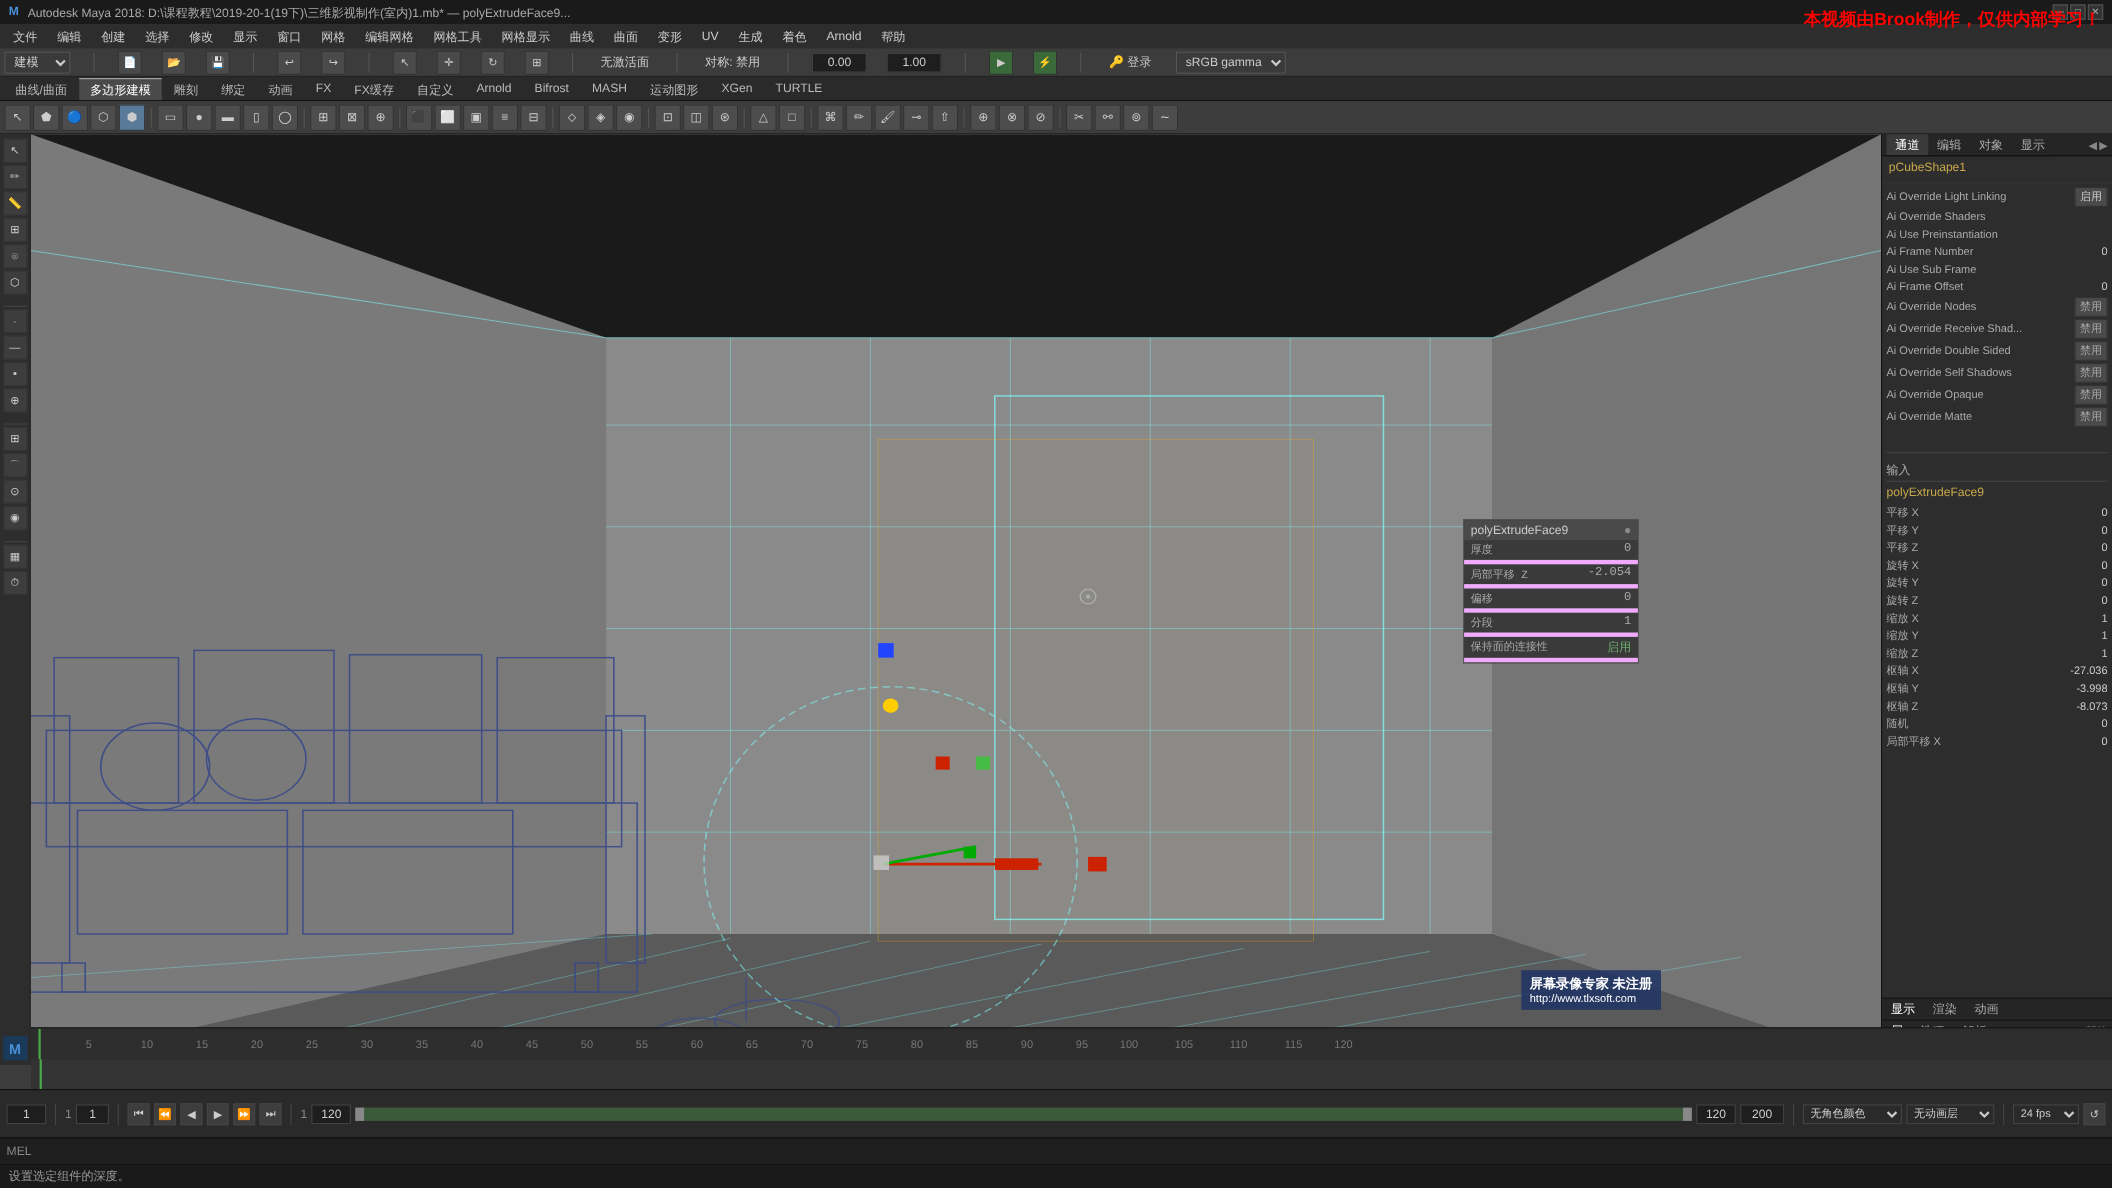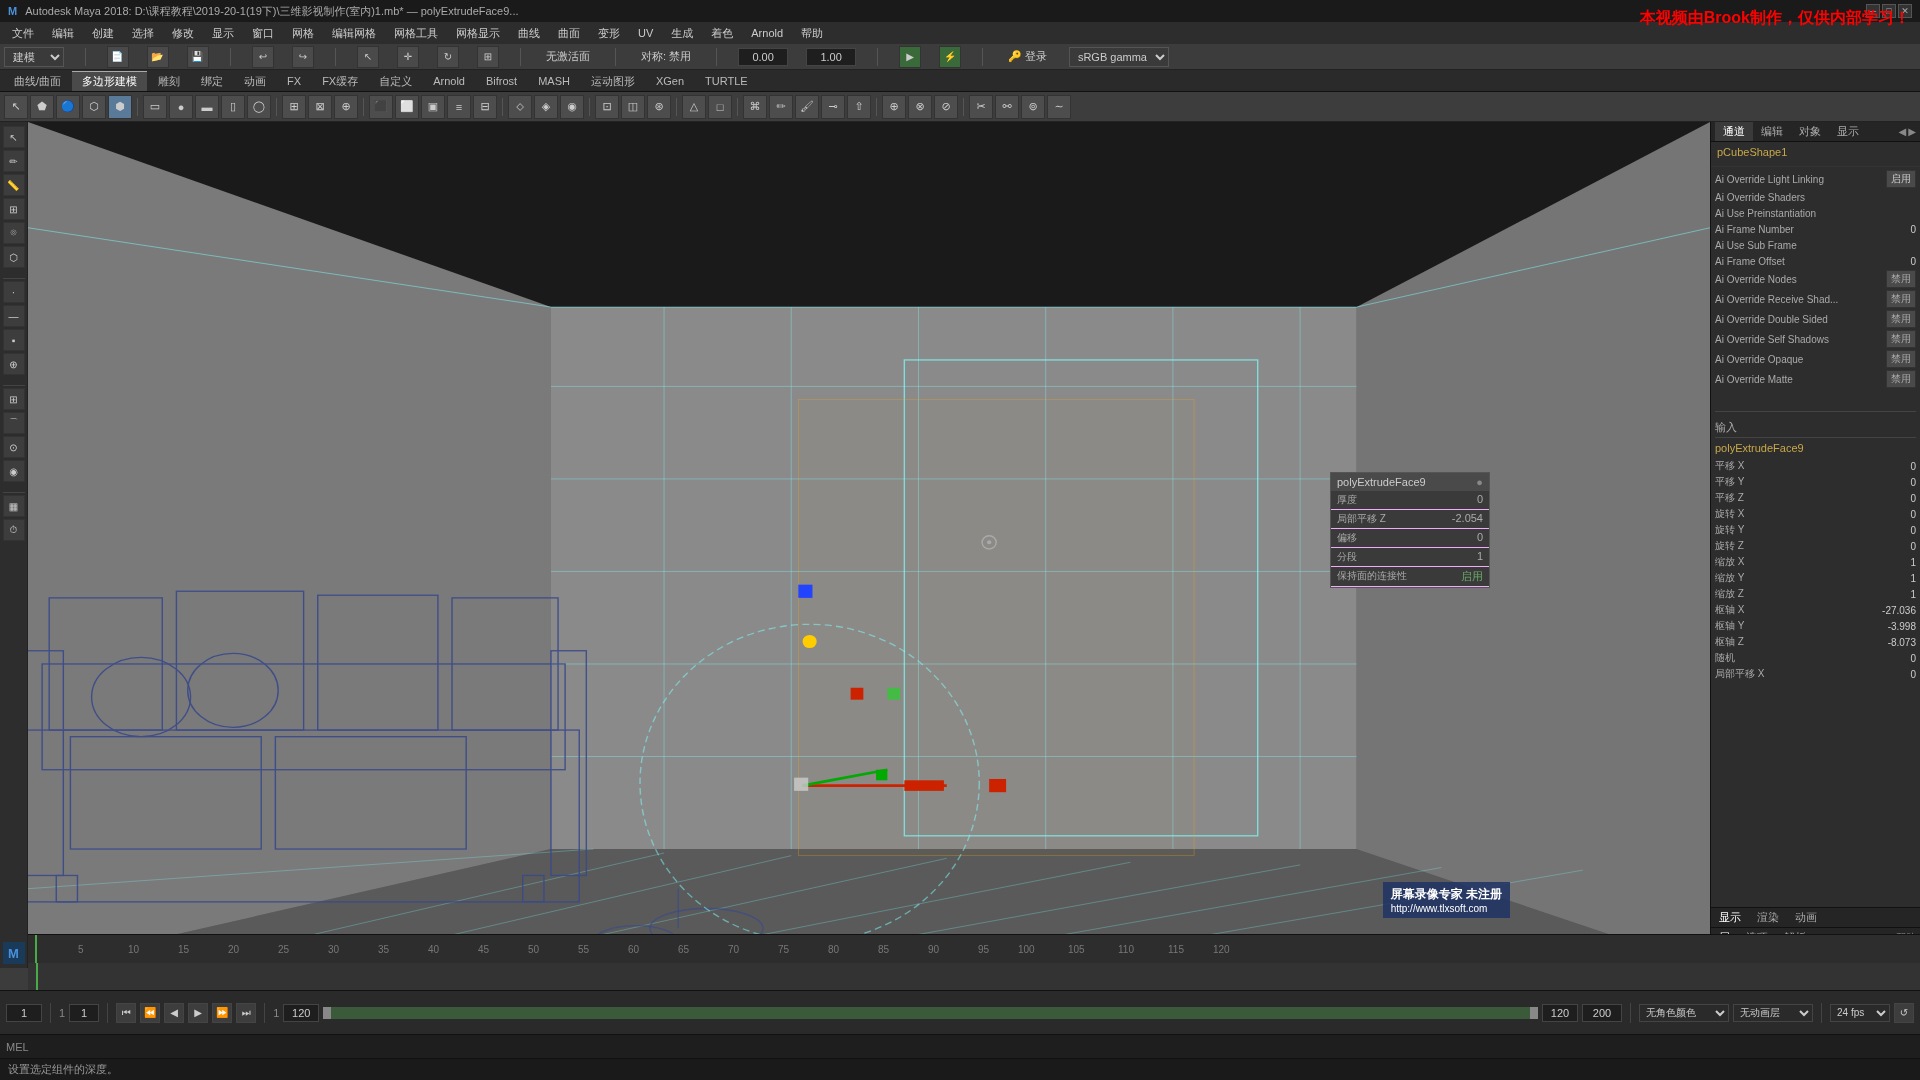"厚度" .popup-row { border-bottom: 1px solid #f0abfc -> 4px solid #f0abfc; font-family: none -> Liberation Mono, monospace }
